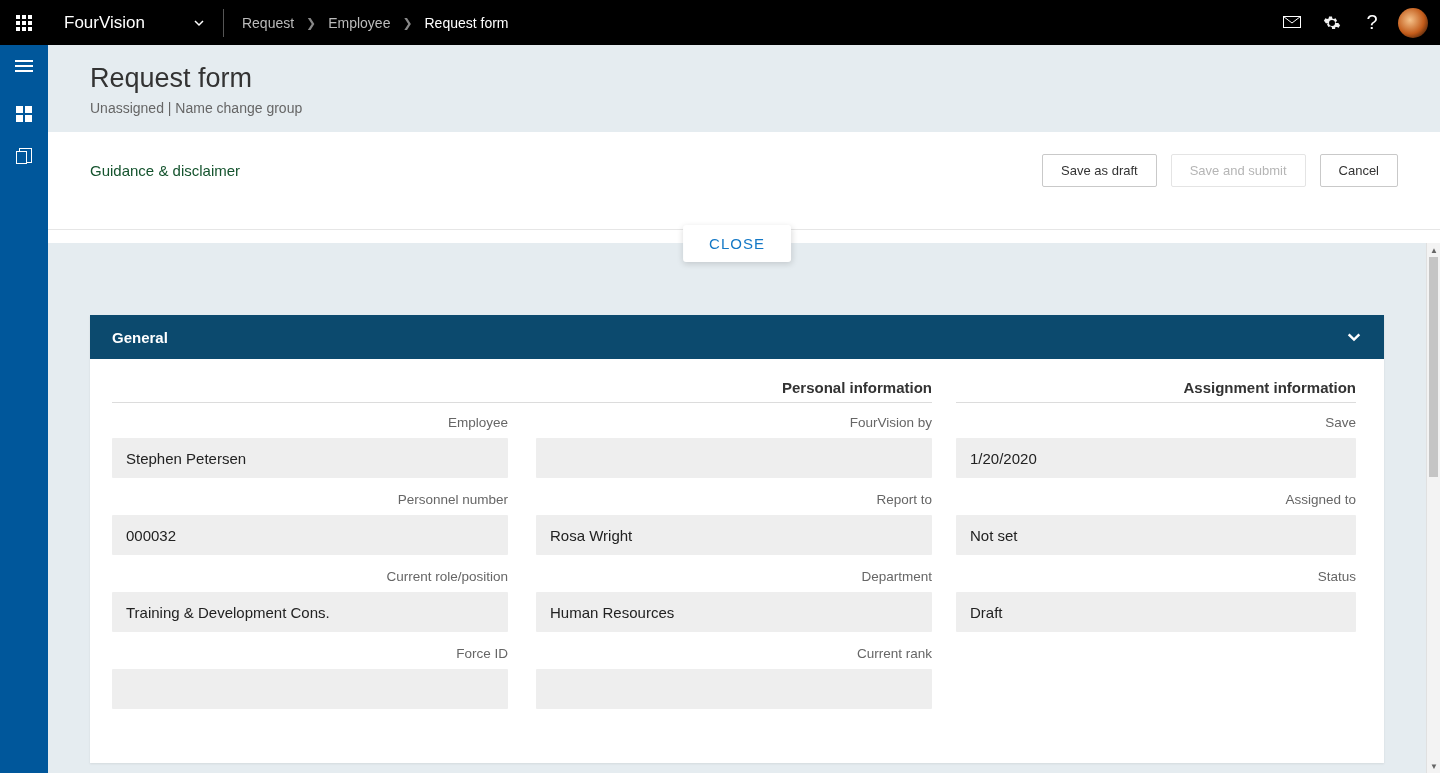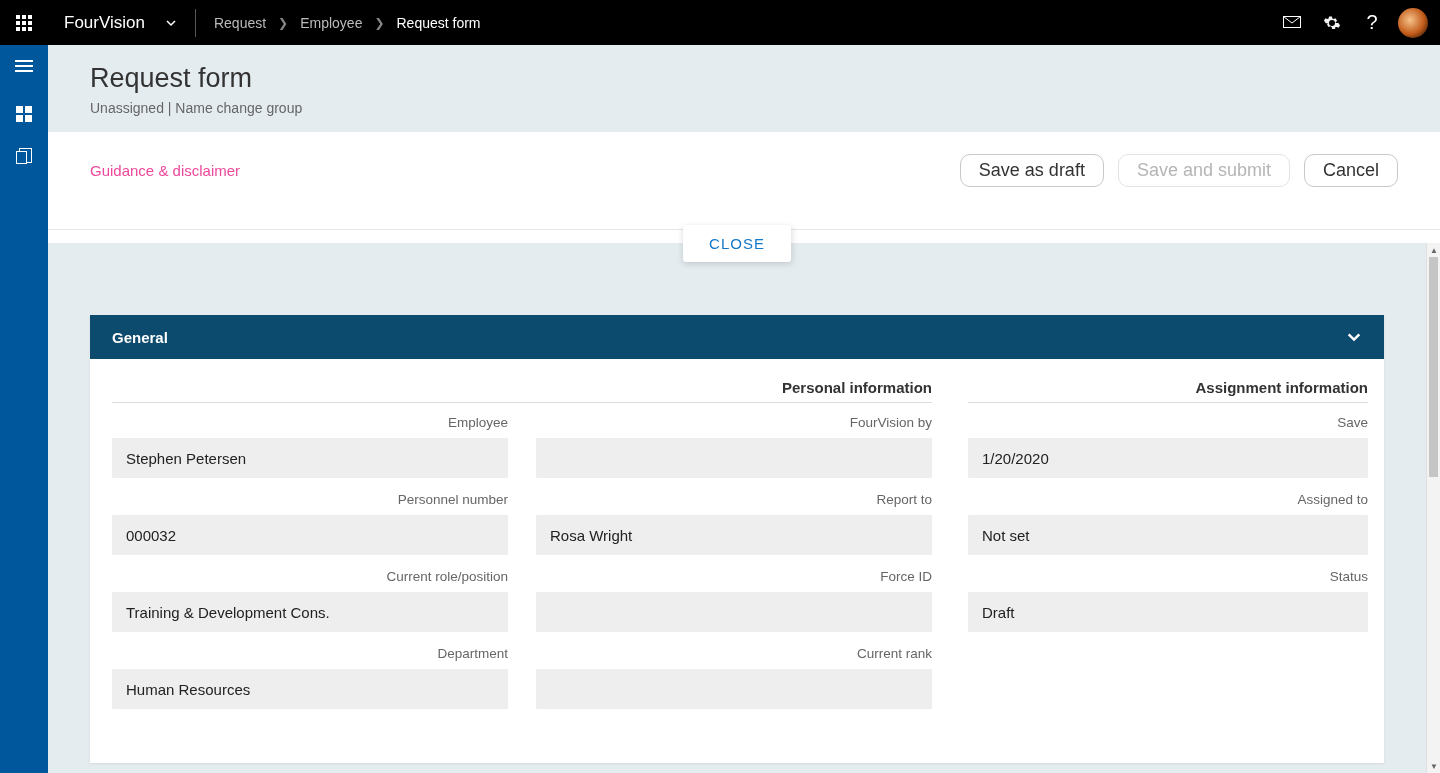"FourVision" .company { gap: none -> 28px }
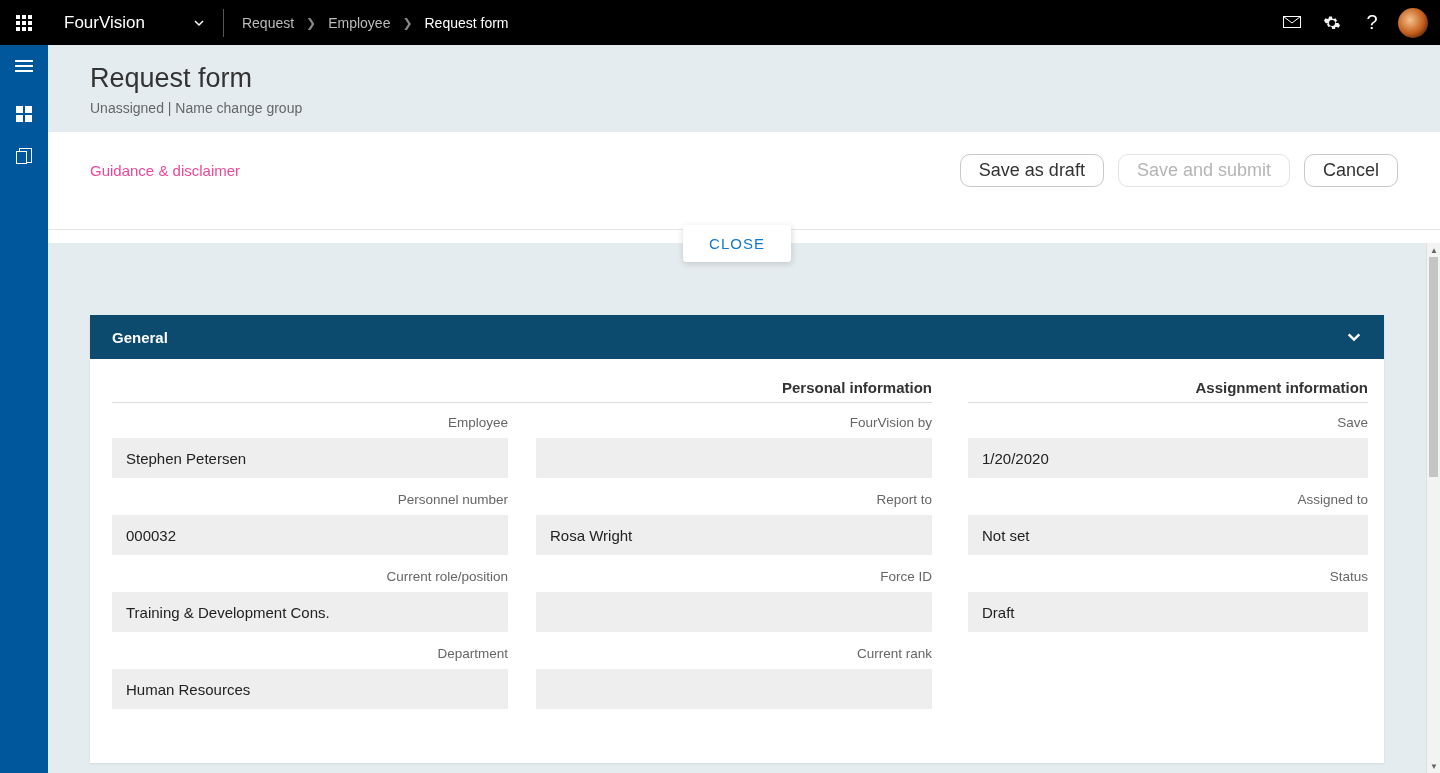"Guidance & disclaimer" .band-left { color: #ec4899 -> #14532d }
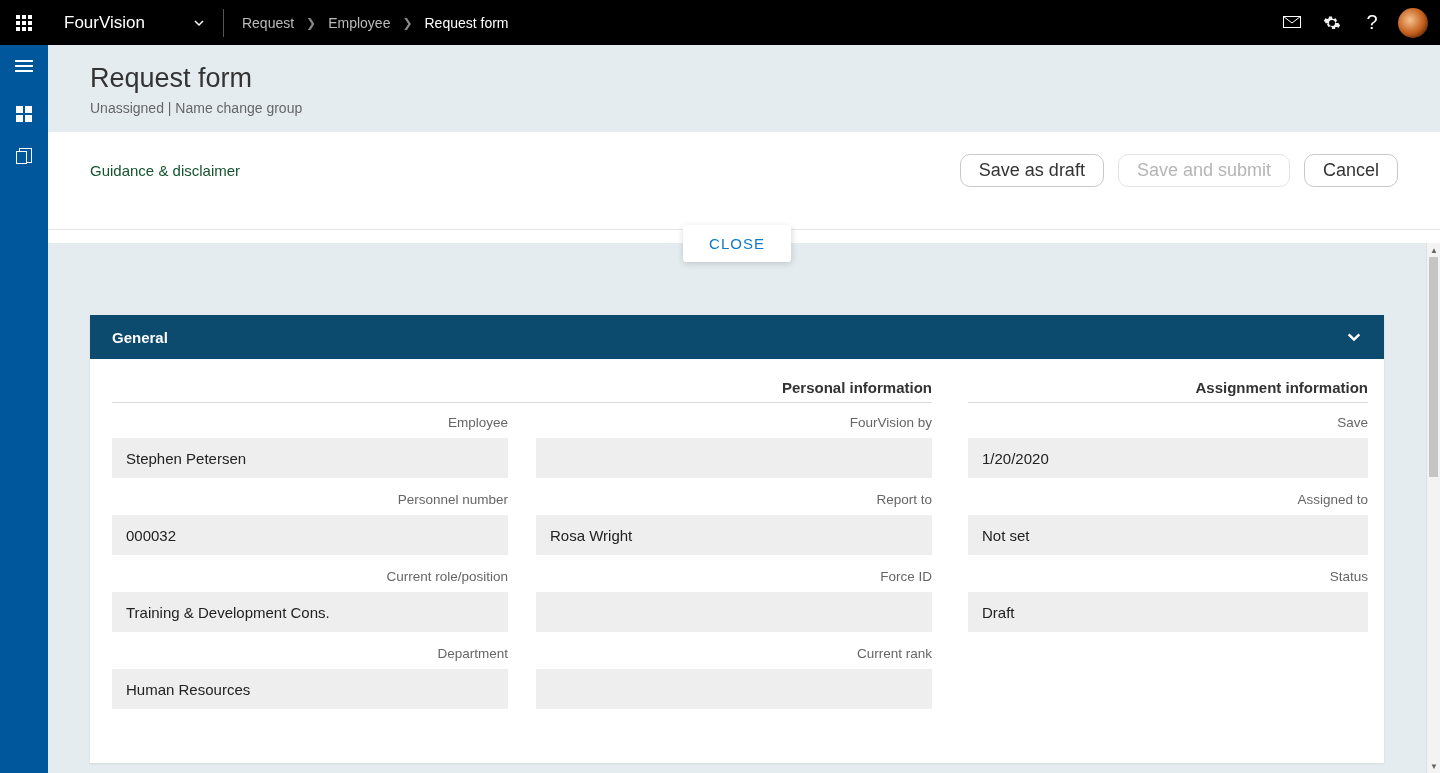"Save as draft" .btn { border-radius: 10px -> 2px; font-size: 18px -> 13px }
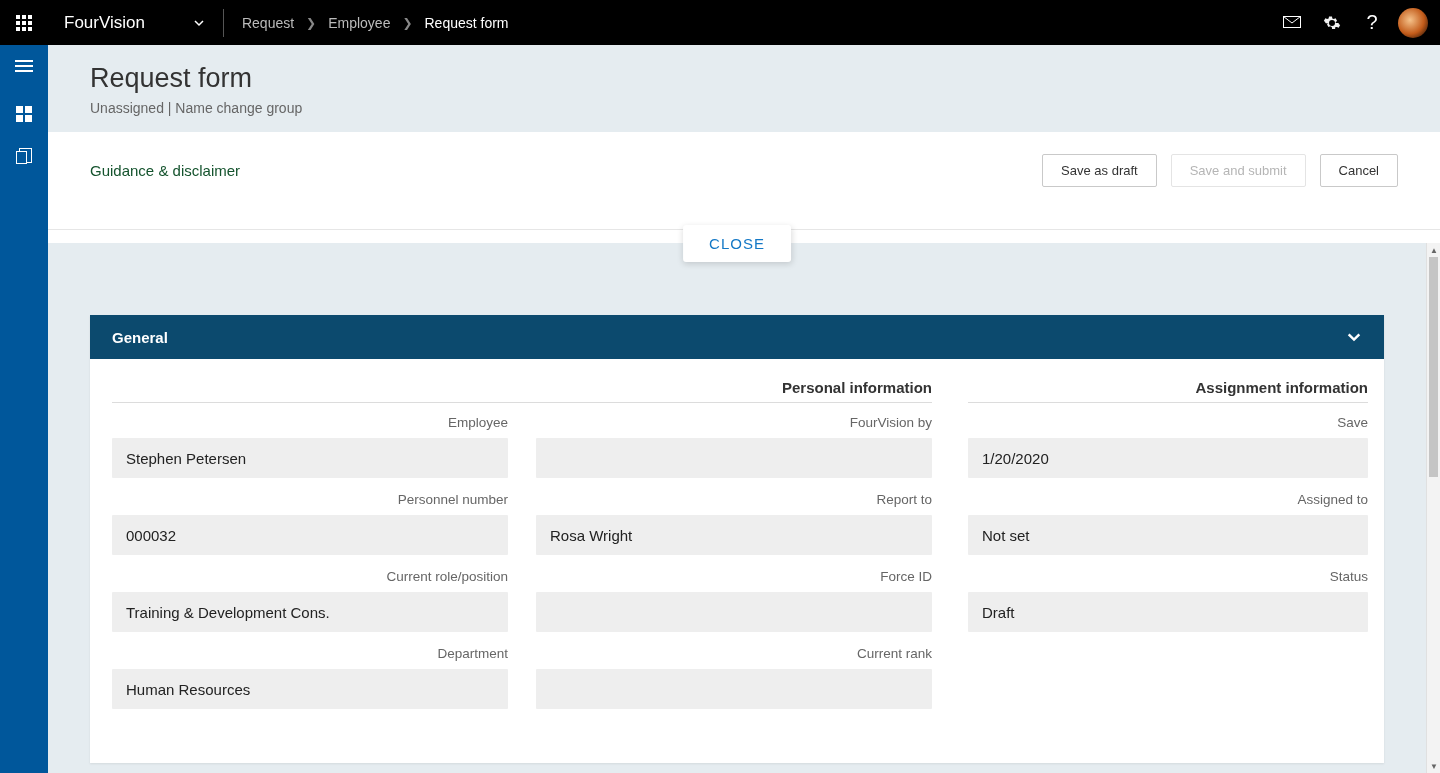"Personal information" .panel-body { gap: 36px -> 24px }
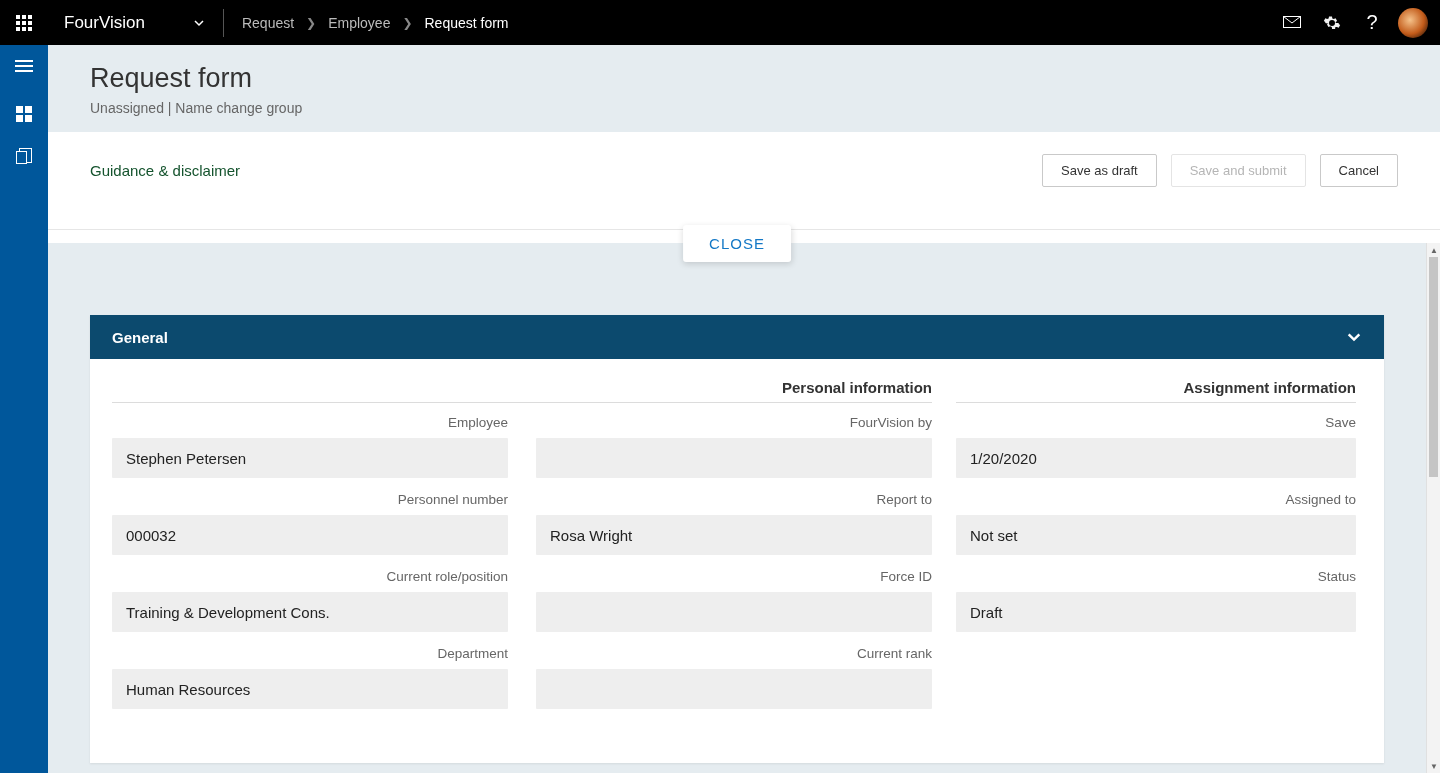"Force ID" div.field { order: before "Department" -> after "Department" }
